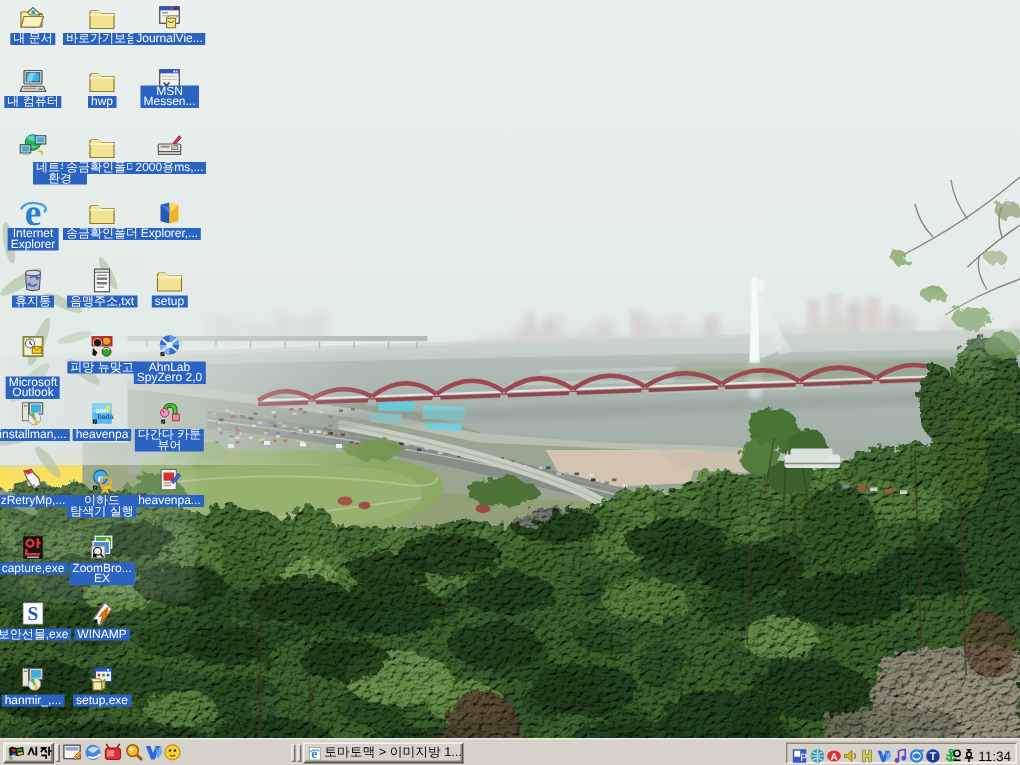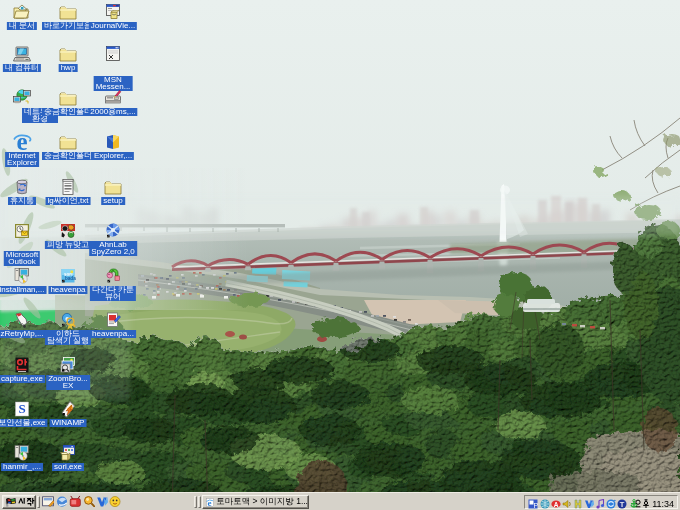"내 문서" #desk { background: #22c55e -> #fde047 }
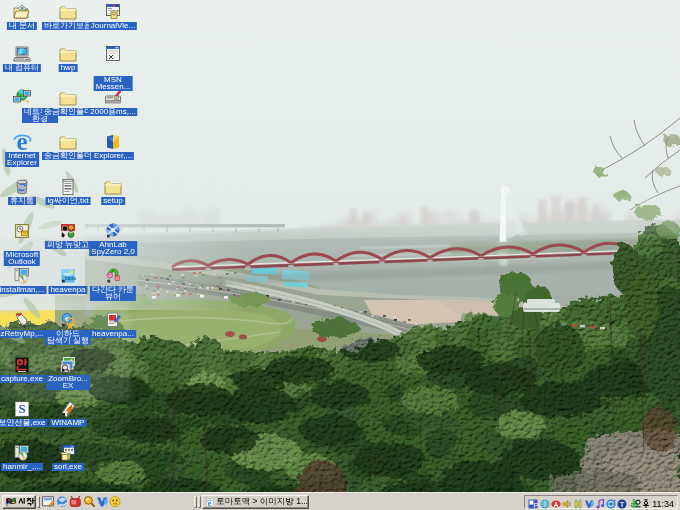"MSN" div.lbl { top: 76px -> 57px }
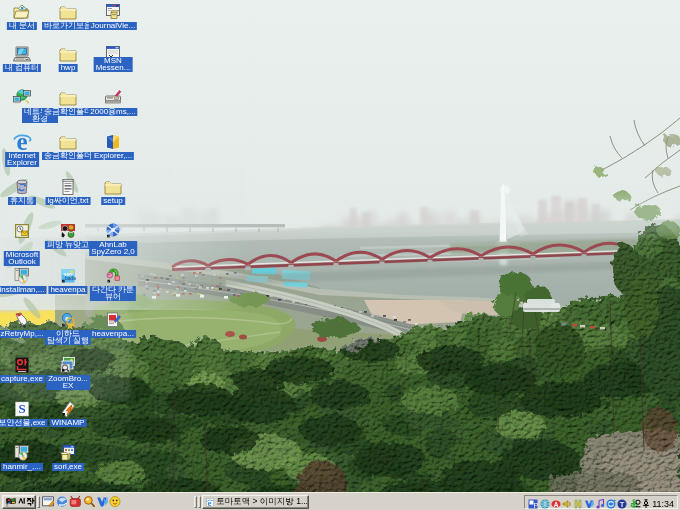"lg싸이언,txt" div.lbl { text: lg싸이언,txt -> 음맹주소,txt }
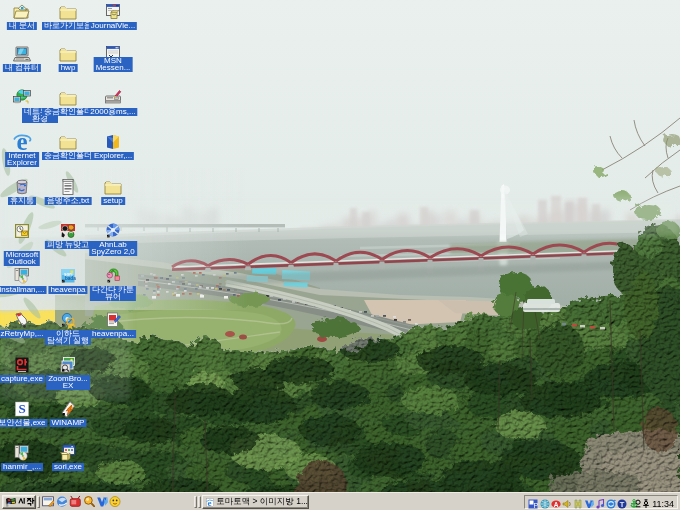"sori,exe" div.lbl { text: sori,exe -> setup,exe }
